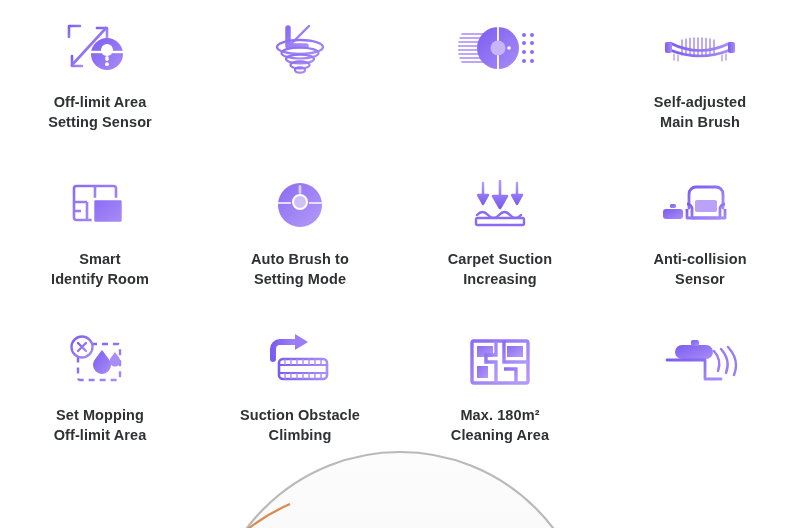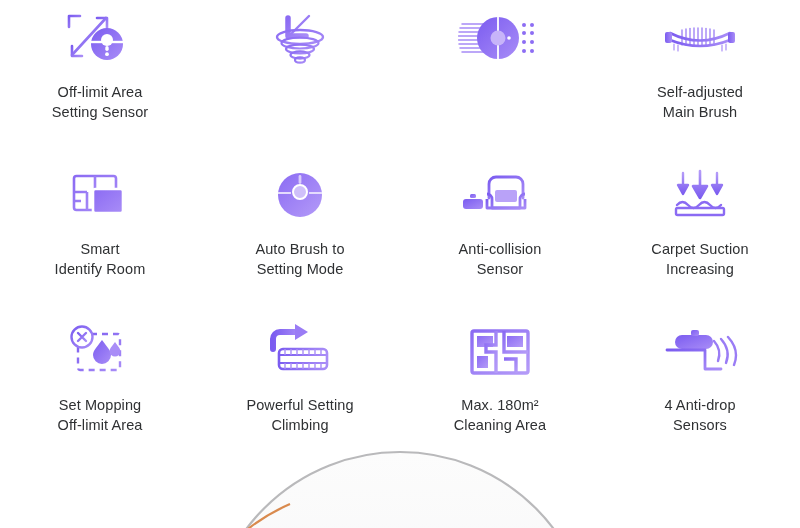"Off-limit Area" .feature-cell { font-weight: none -> bold; padding-top: 8px -> 18px }
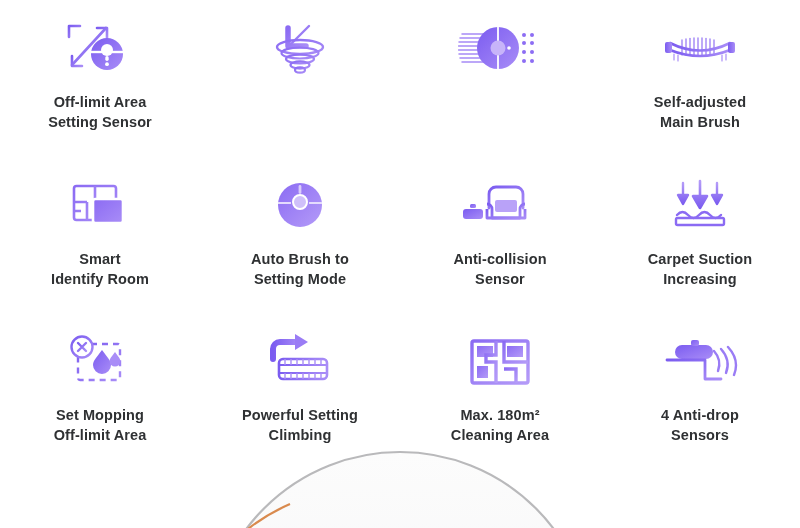"Anti-collision" div.feature-cell { order: before "Carpet Suction" -> after "Carpet Suction" }
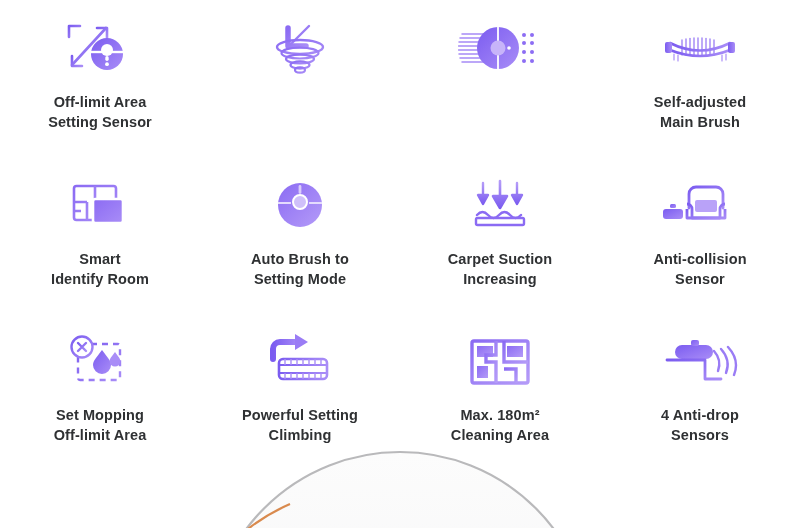"Powerful Setting" span { text: Powerful Setting -> Suction Obstacle }
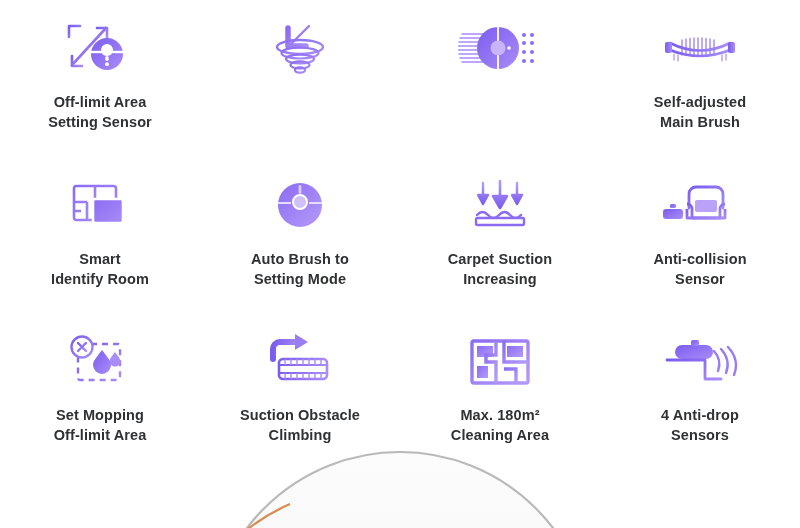"4 Anti-drop" div.feature-label { html: <div><span>4 Anti-drop</span><br><span>Sensors</span></div> -> none }
